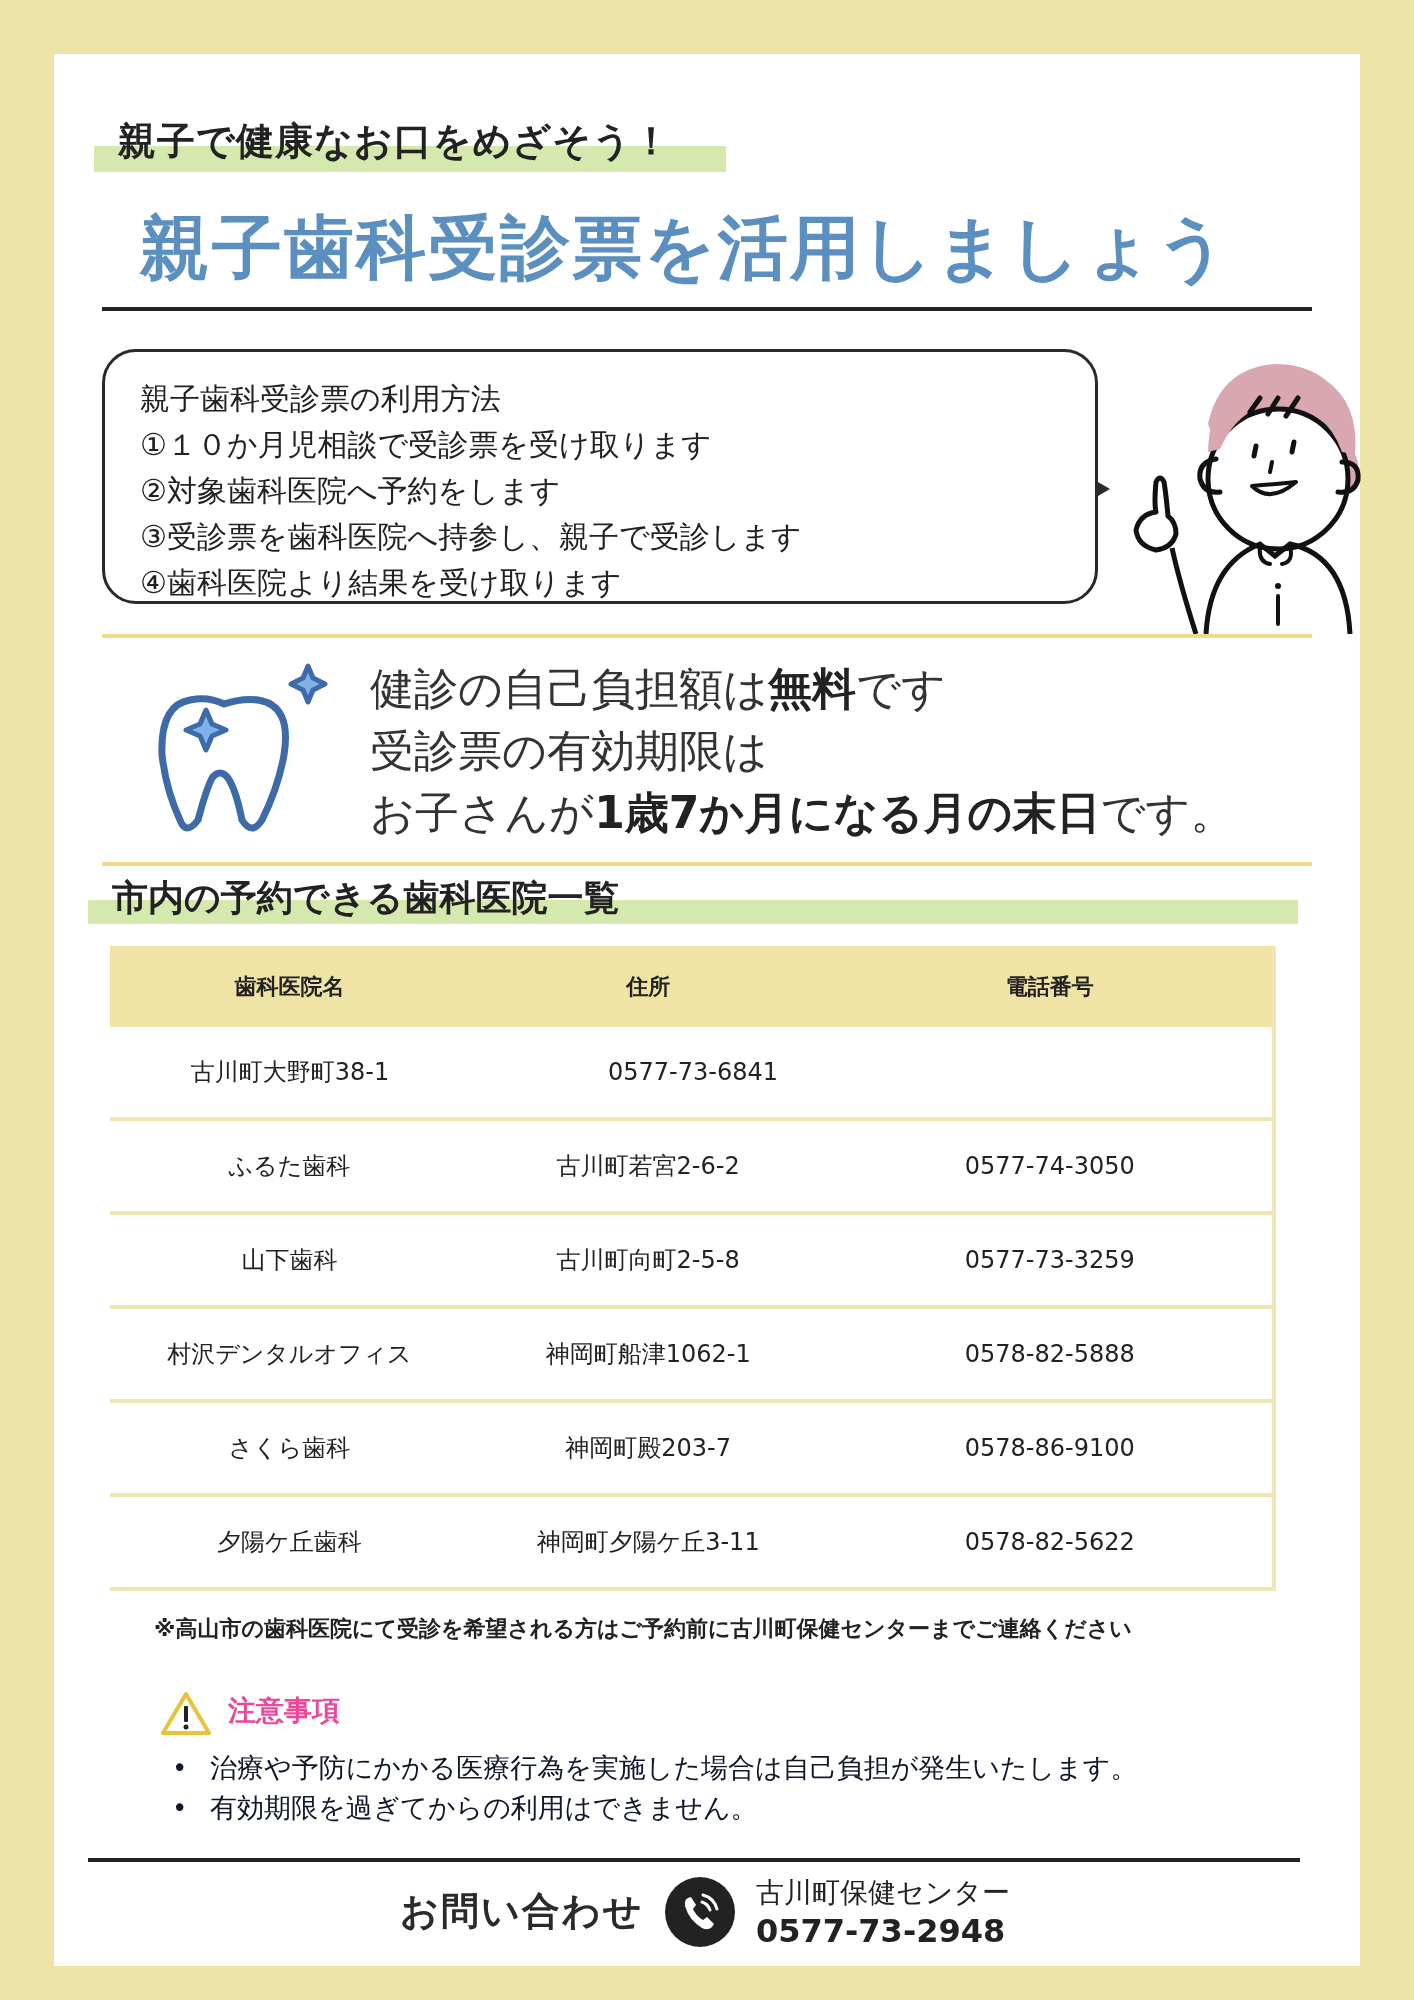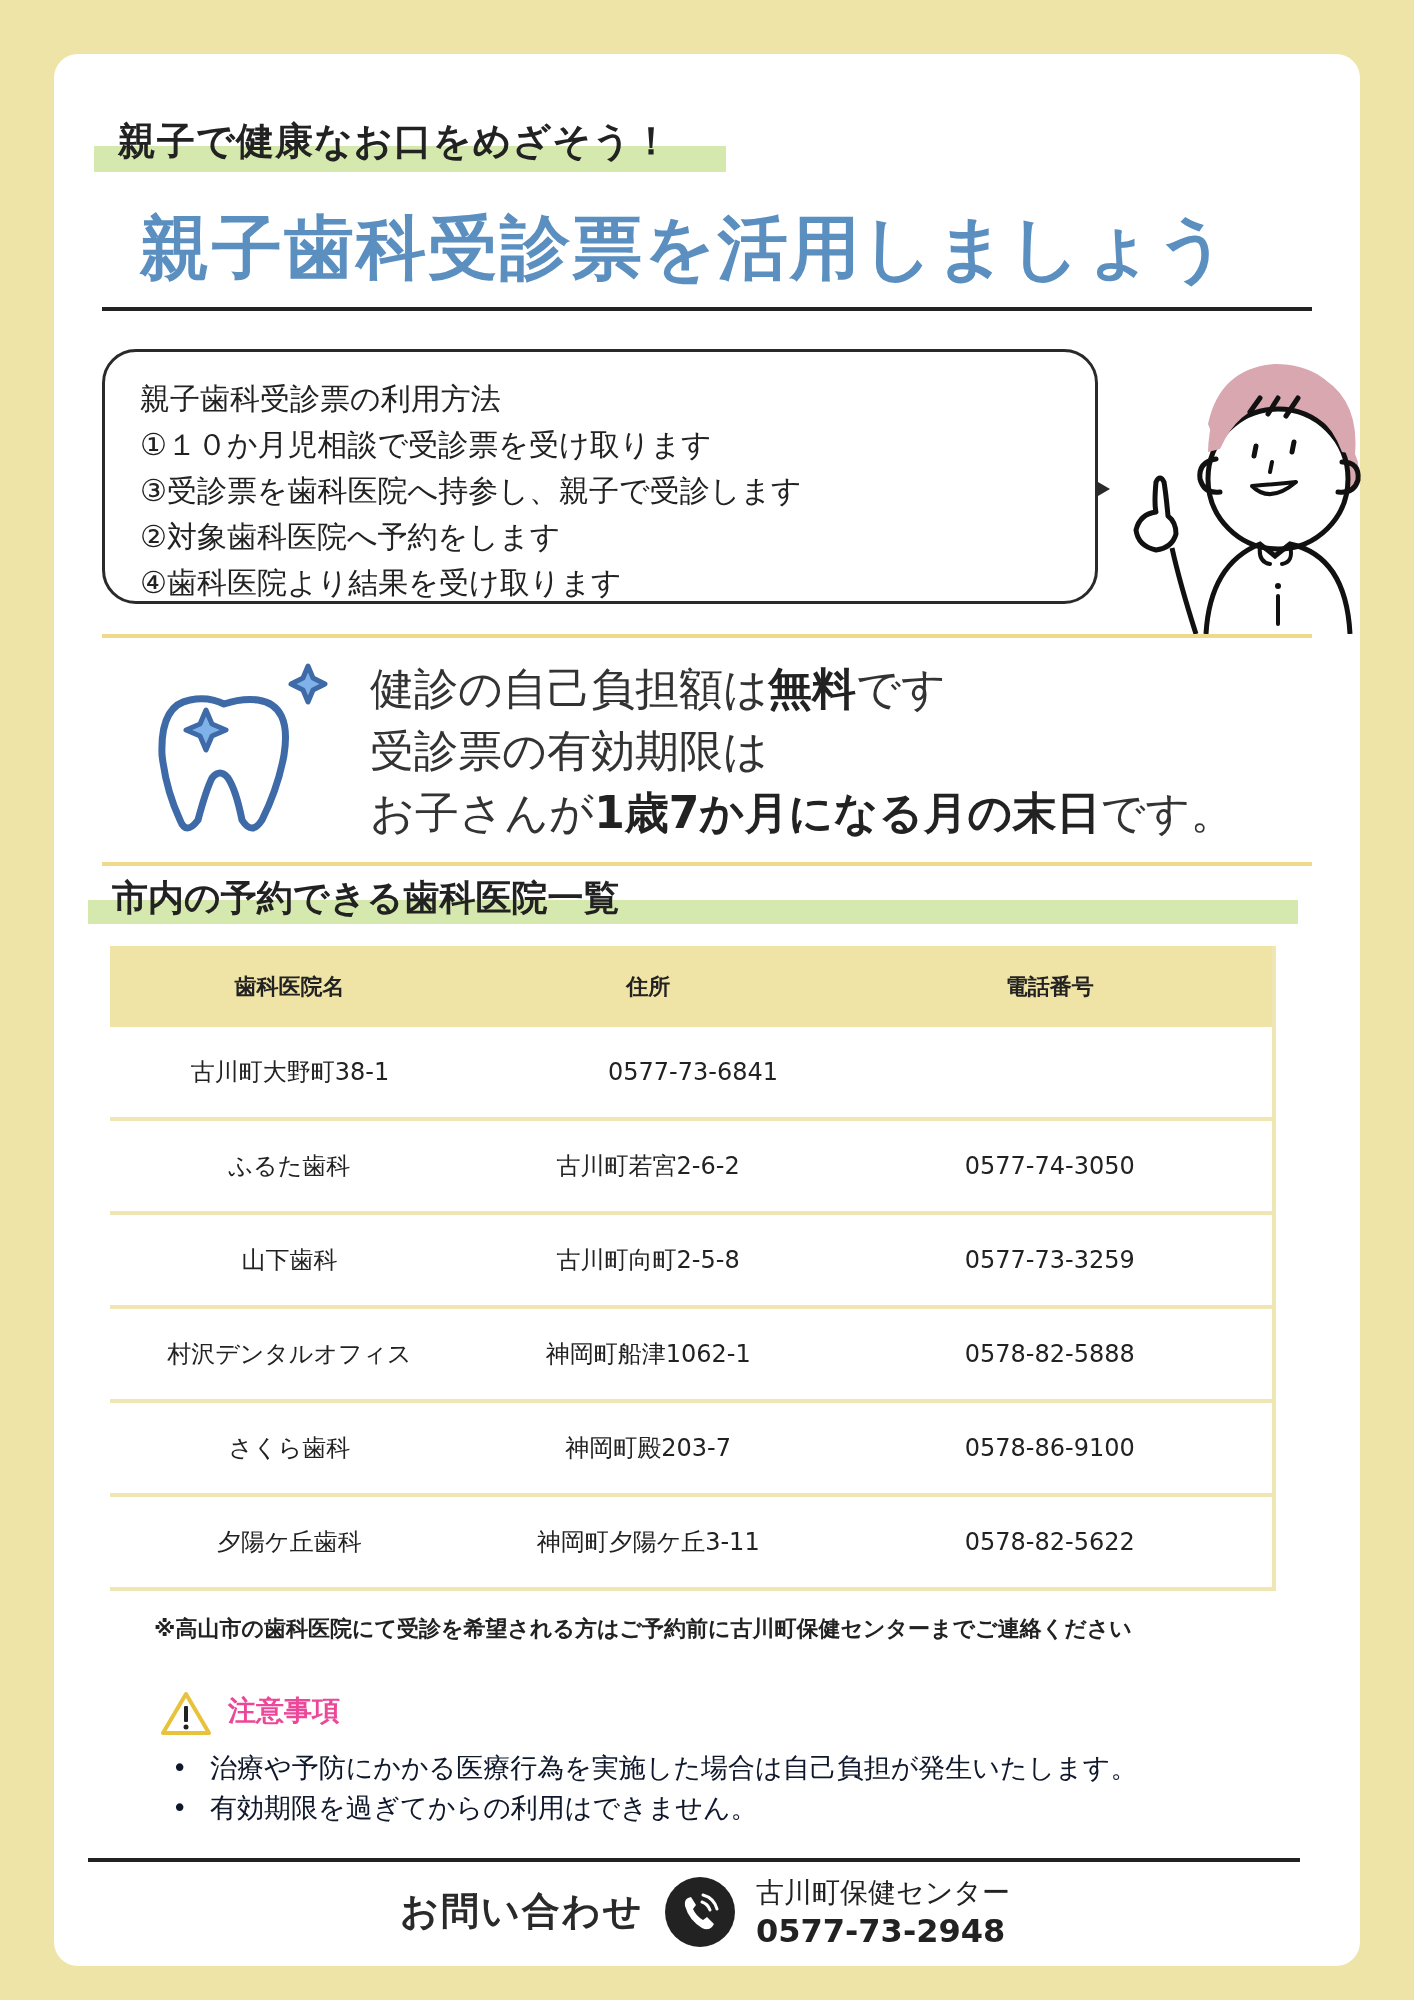"親子で健康なお口をめざそう！" .card { border-radius: 24px -> none }
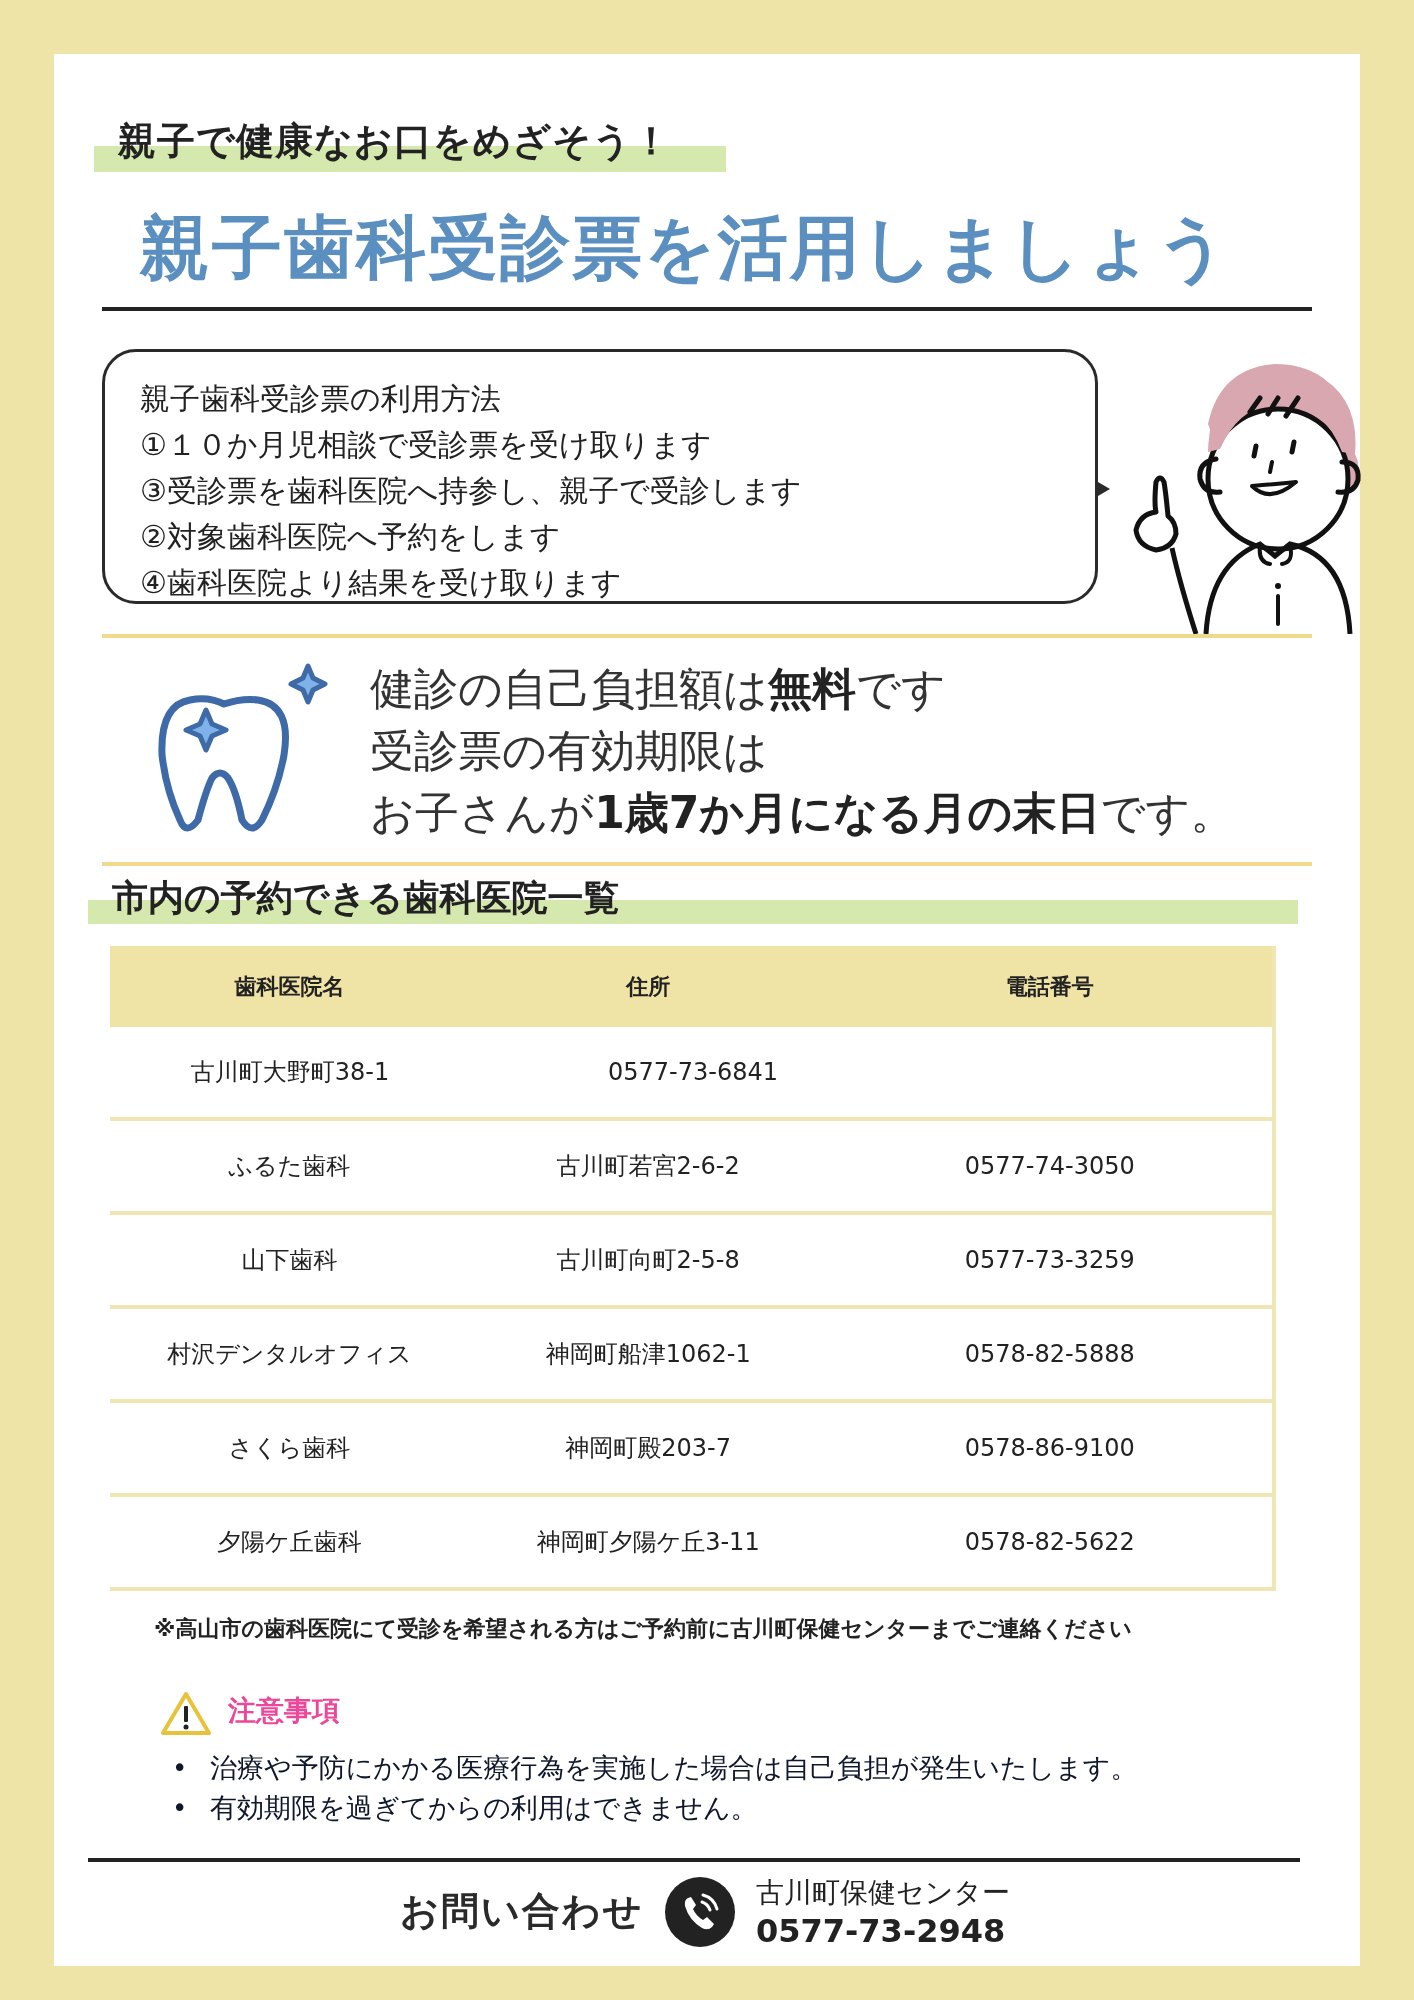"③受診票を歯科医院へ持参し、親子で受診します" div { order: before "②対象歯科医院へ予約をします" -> after "②対象歯科医院へ予約をします" }
